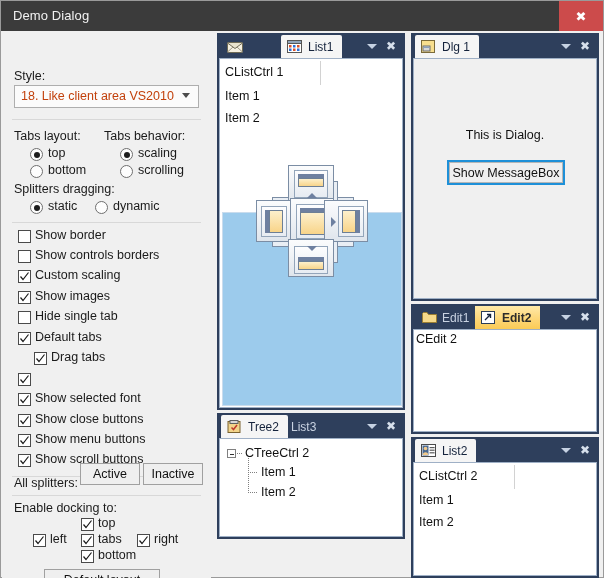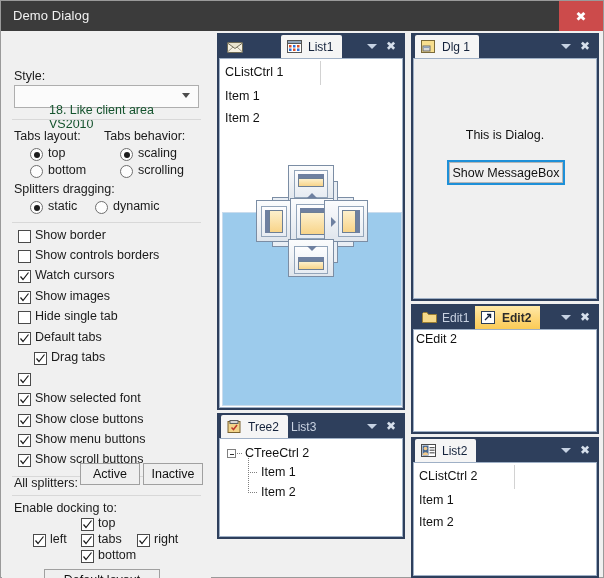"18. Like client area VS2010" .combo .cv { color: #14532d -> #c2410c; margin-left: 28px -> none; top: 17px -> 3px }
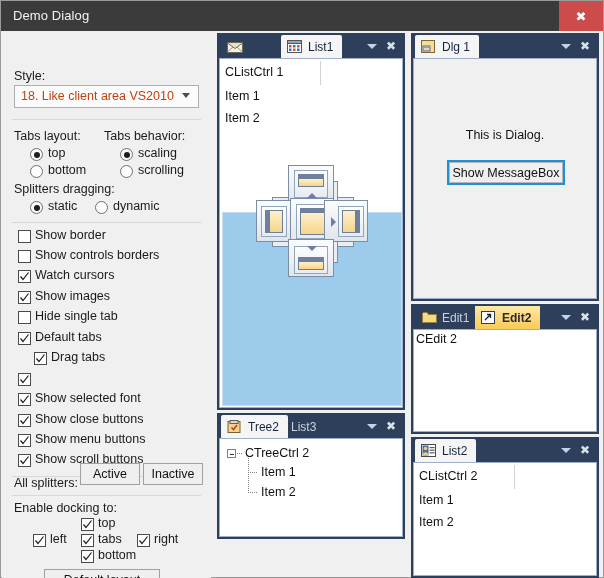"Watch cursors" div.lbl { text: Watch cursors -> Custom scaling }
